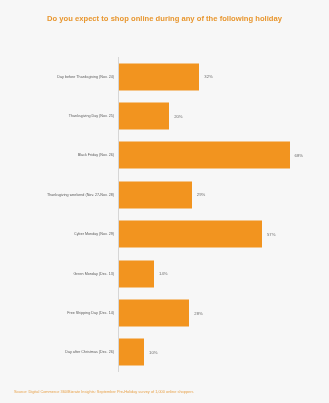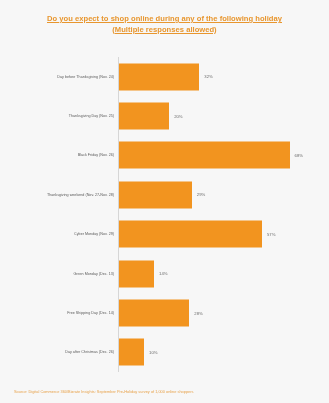"Do you expect to shop" #chart-title .tline { text-decoration: underline -> none }
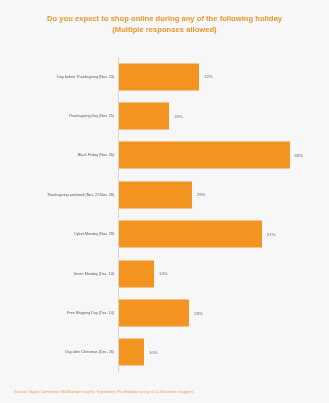"(Multiple responses allowed)" span.tline { html: <span>(Multiple responses allowed)</span> -> none }
